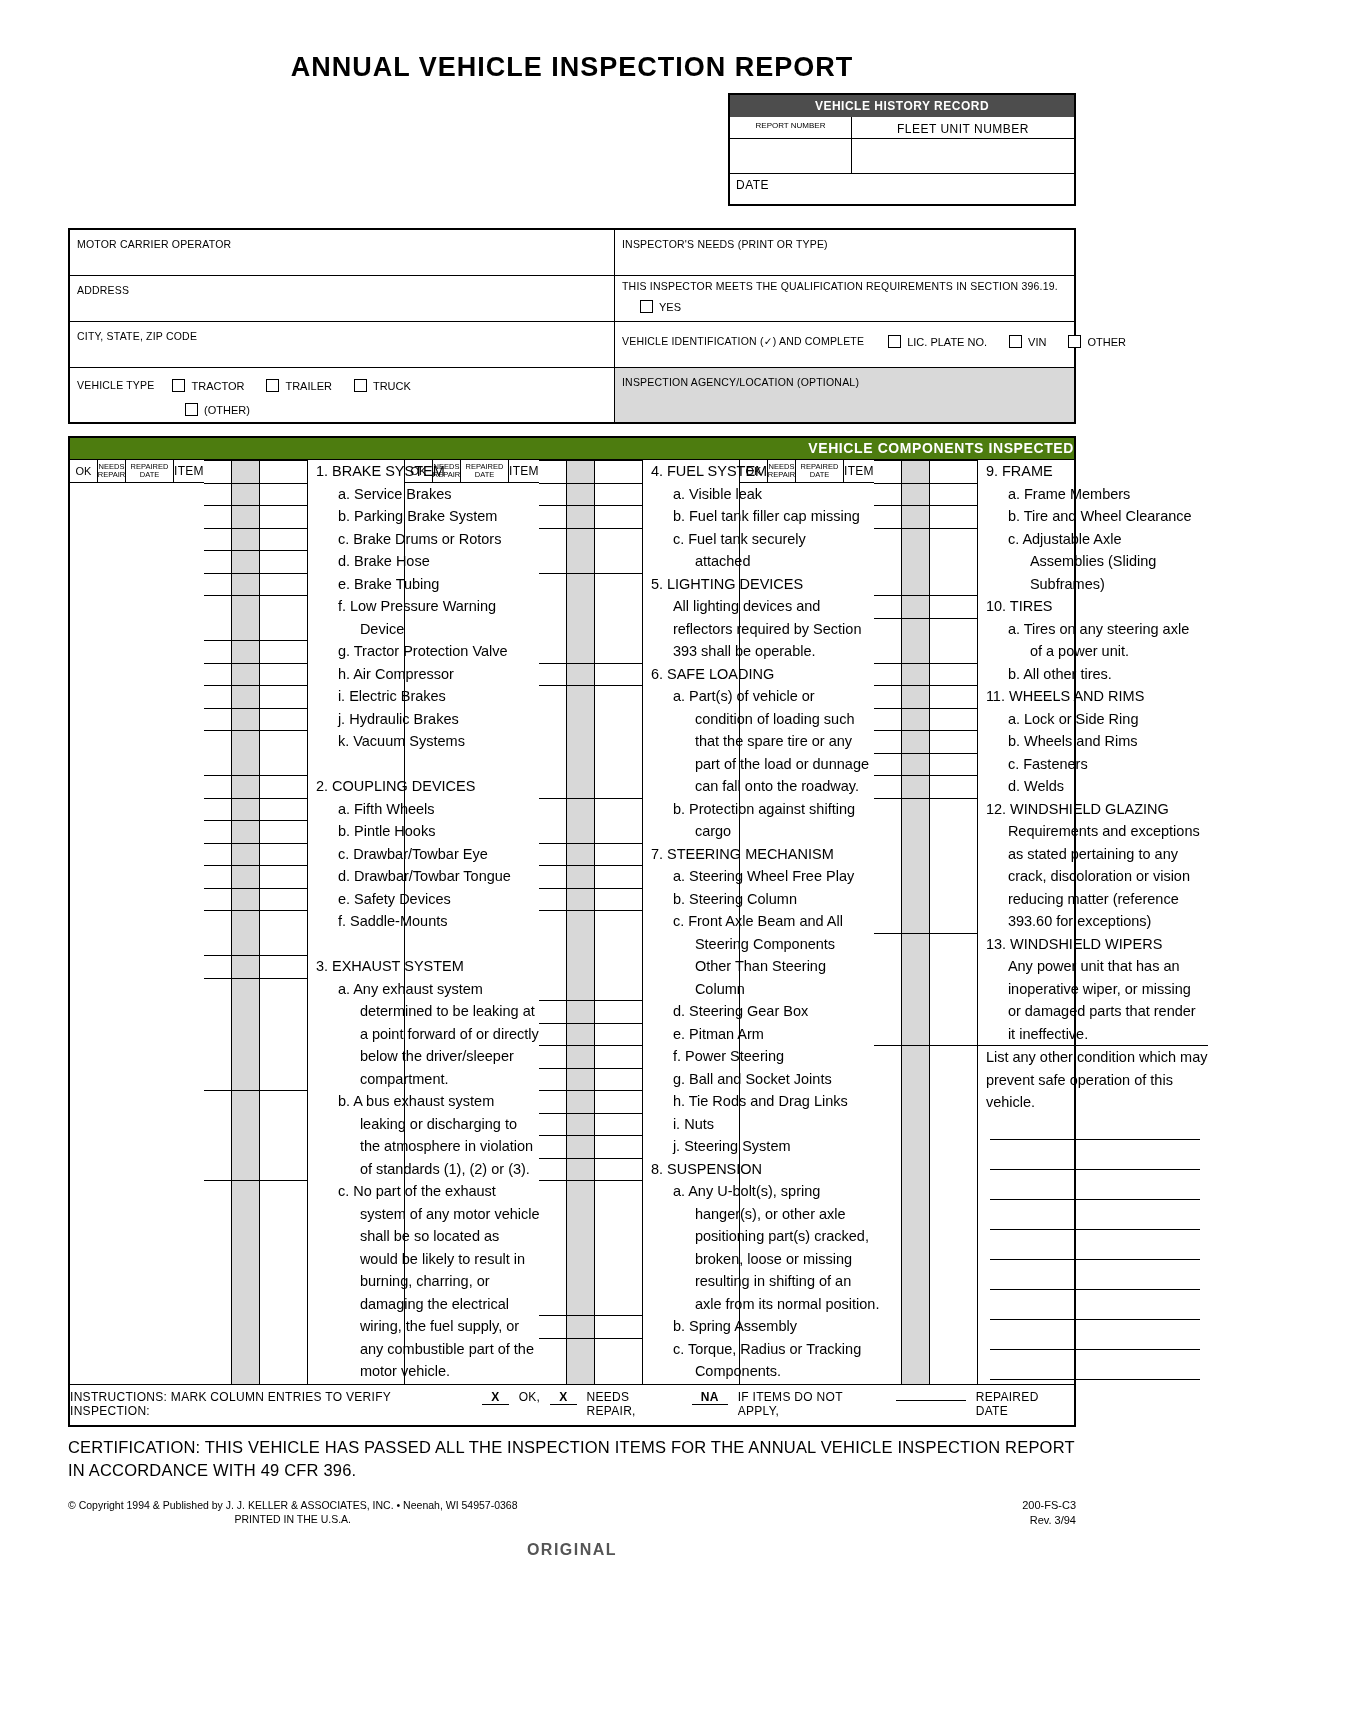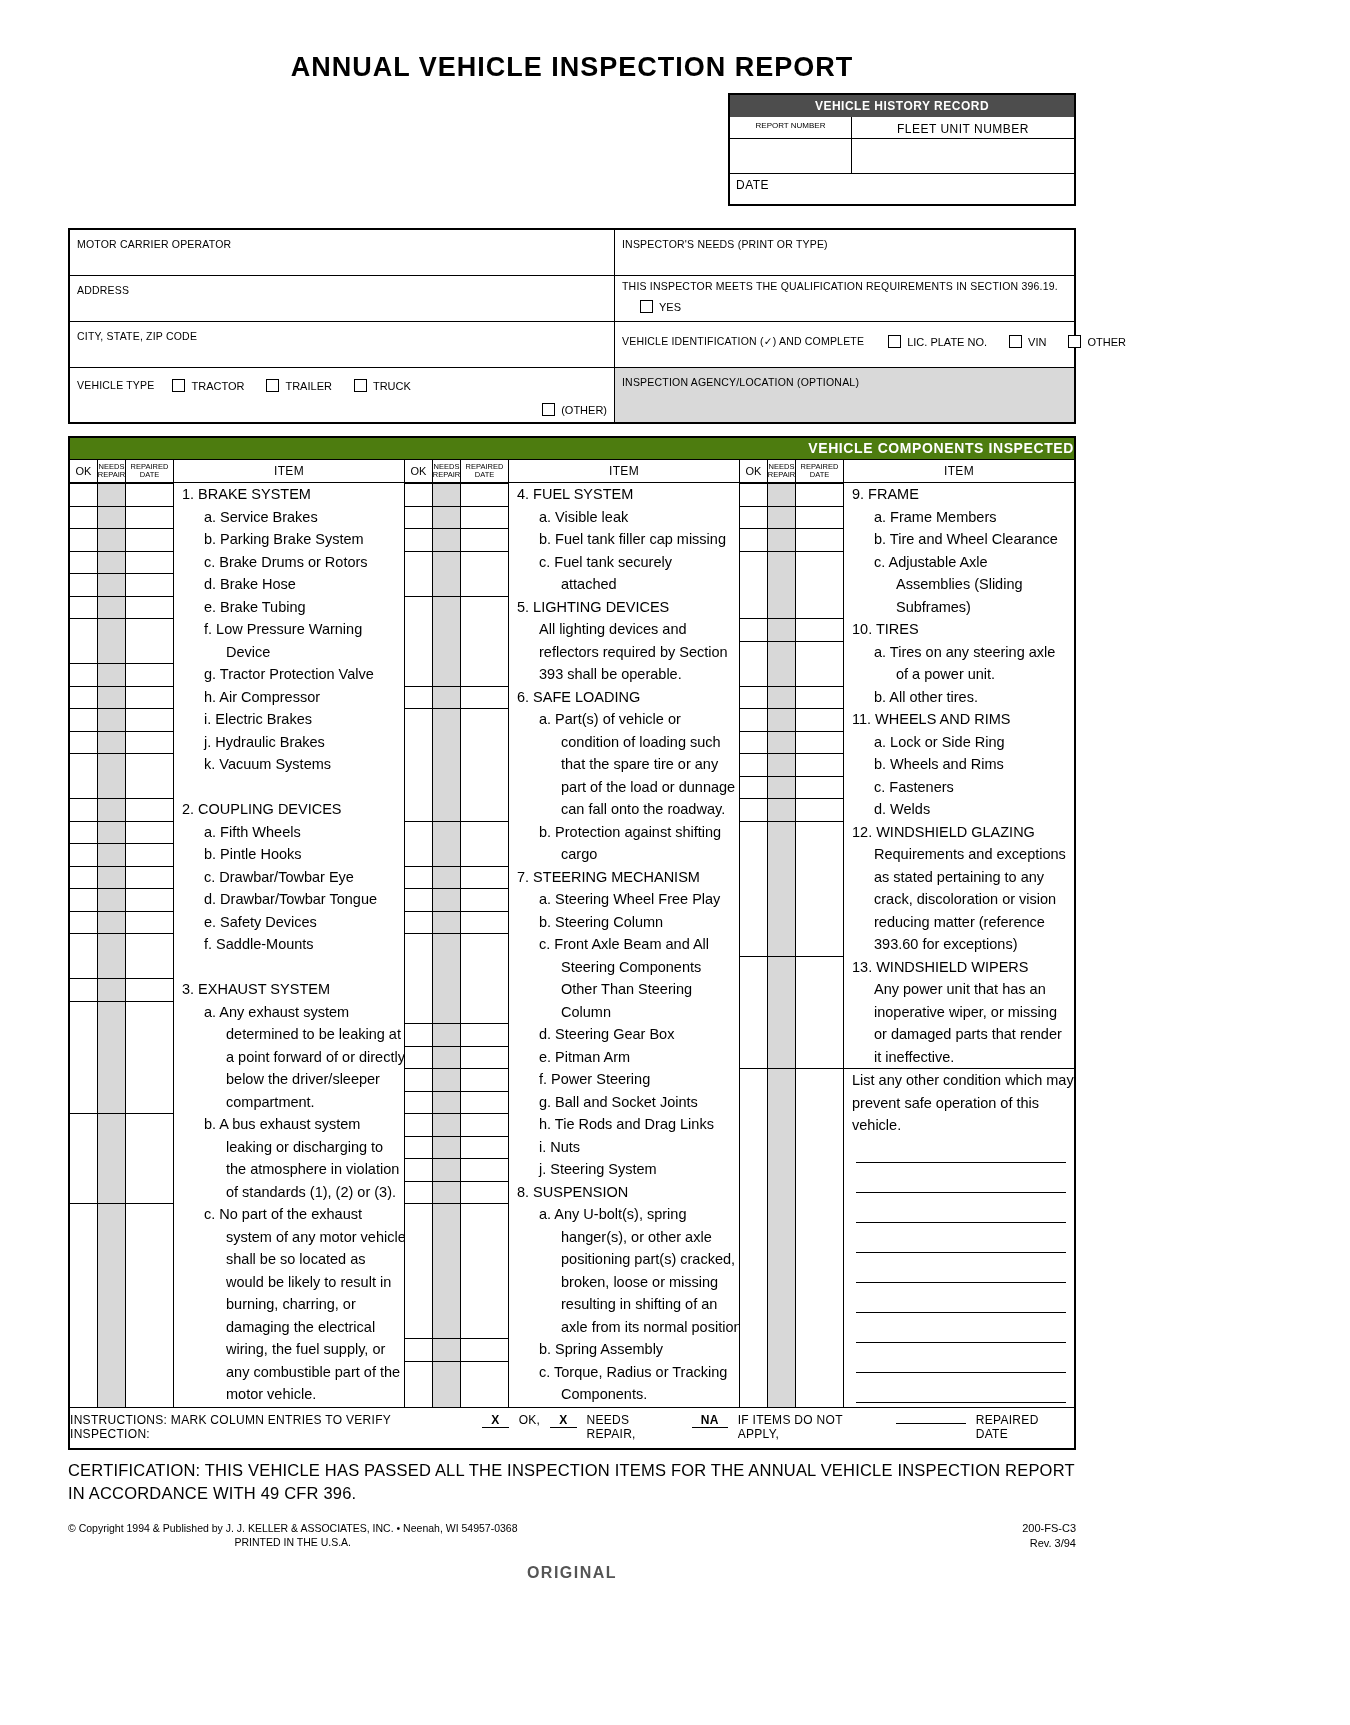"(OTHER)" .vother-line { text-align: right -> none }
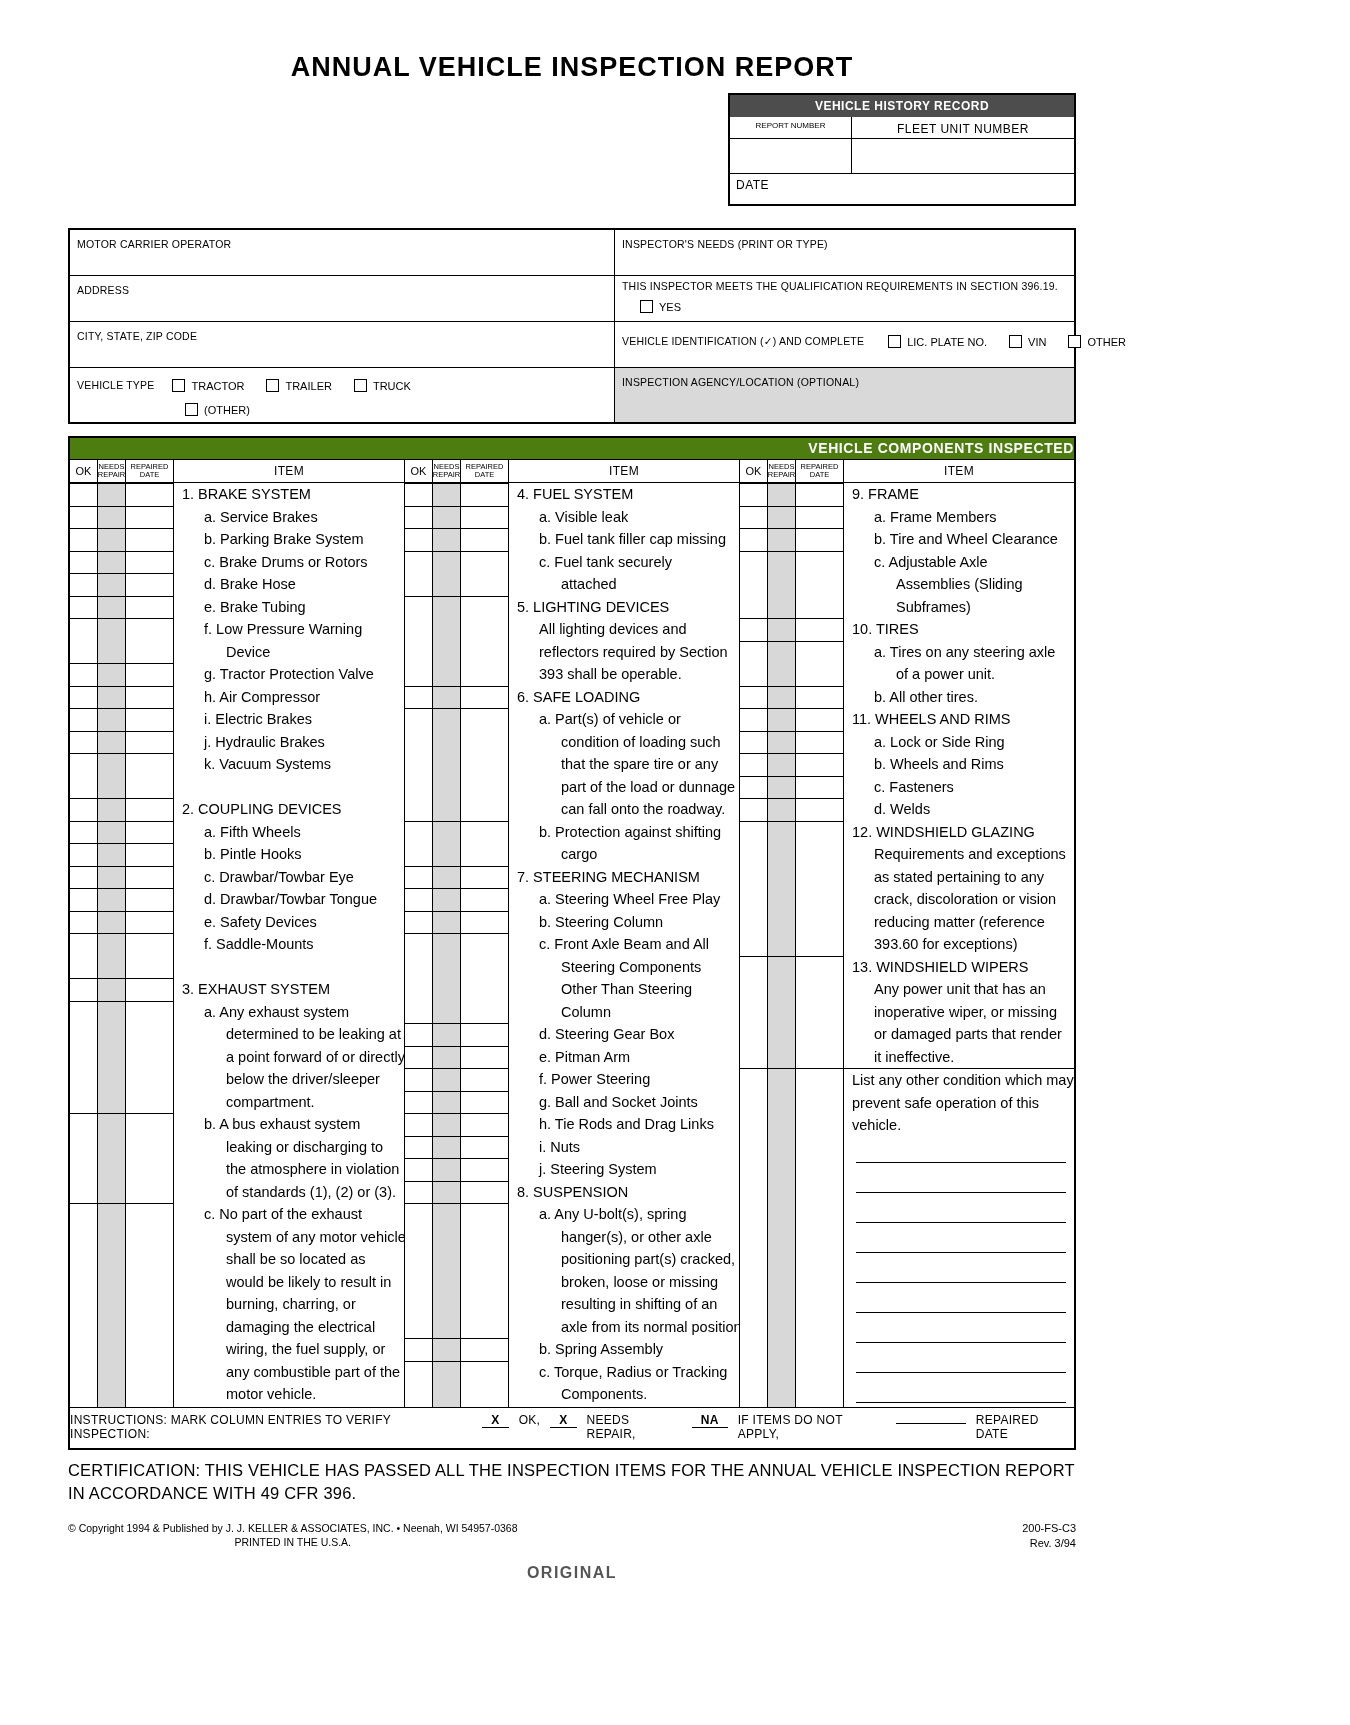"OK" .colgroup { flex-direction: column -> row }
